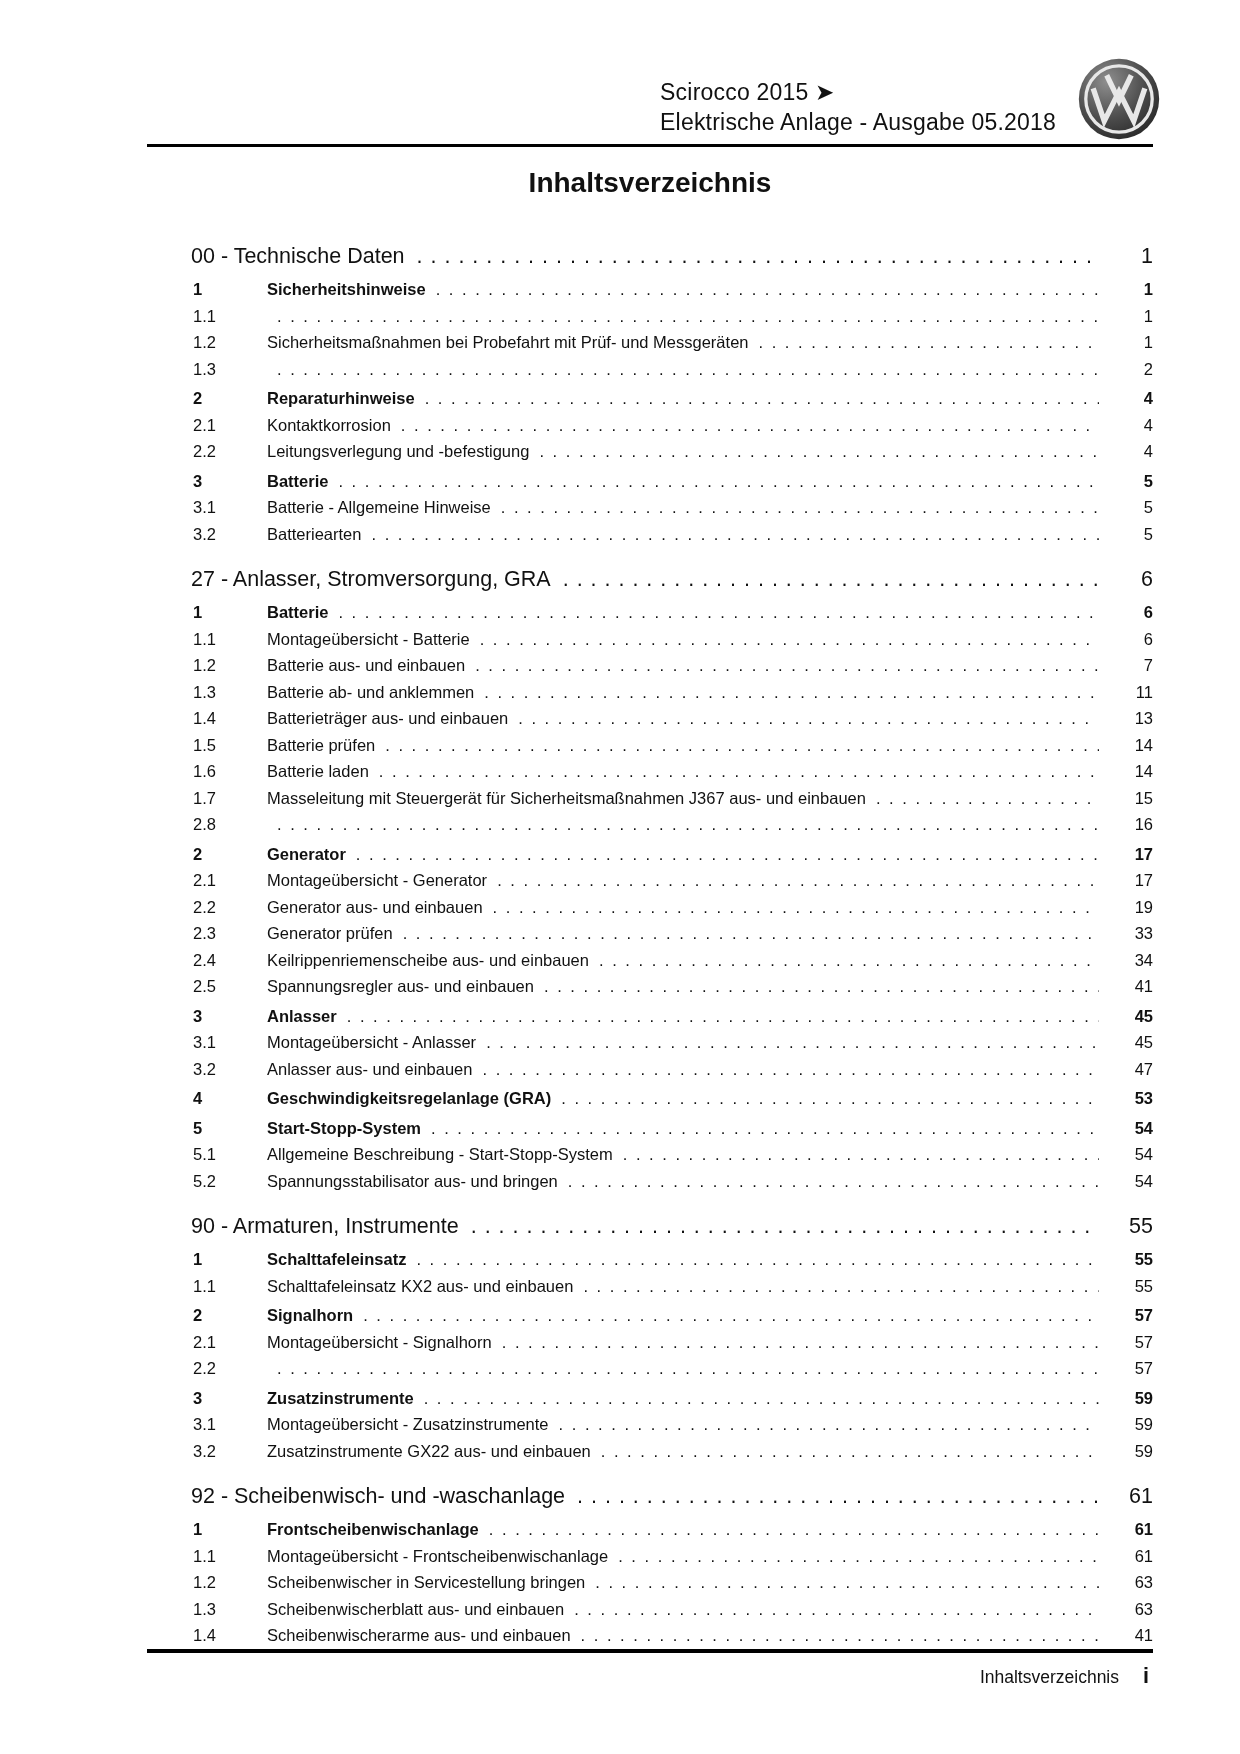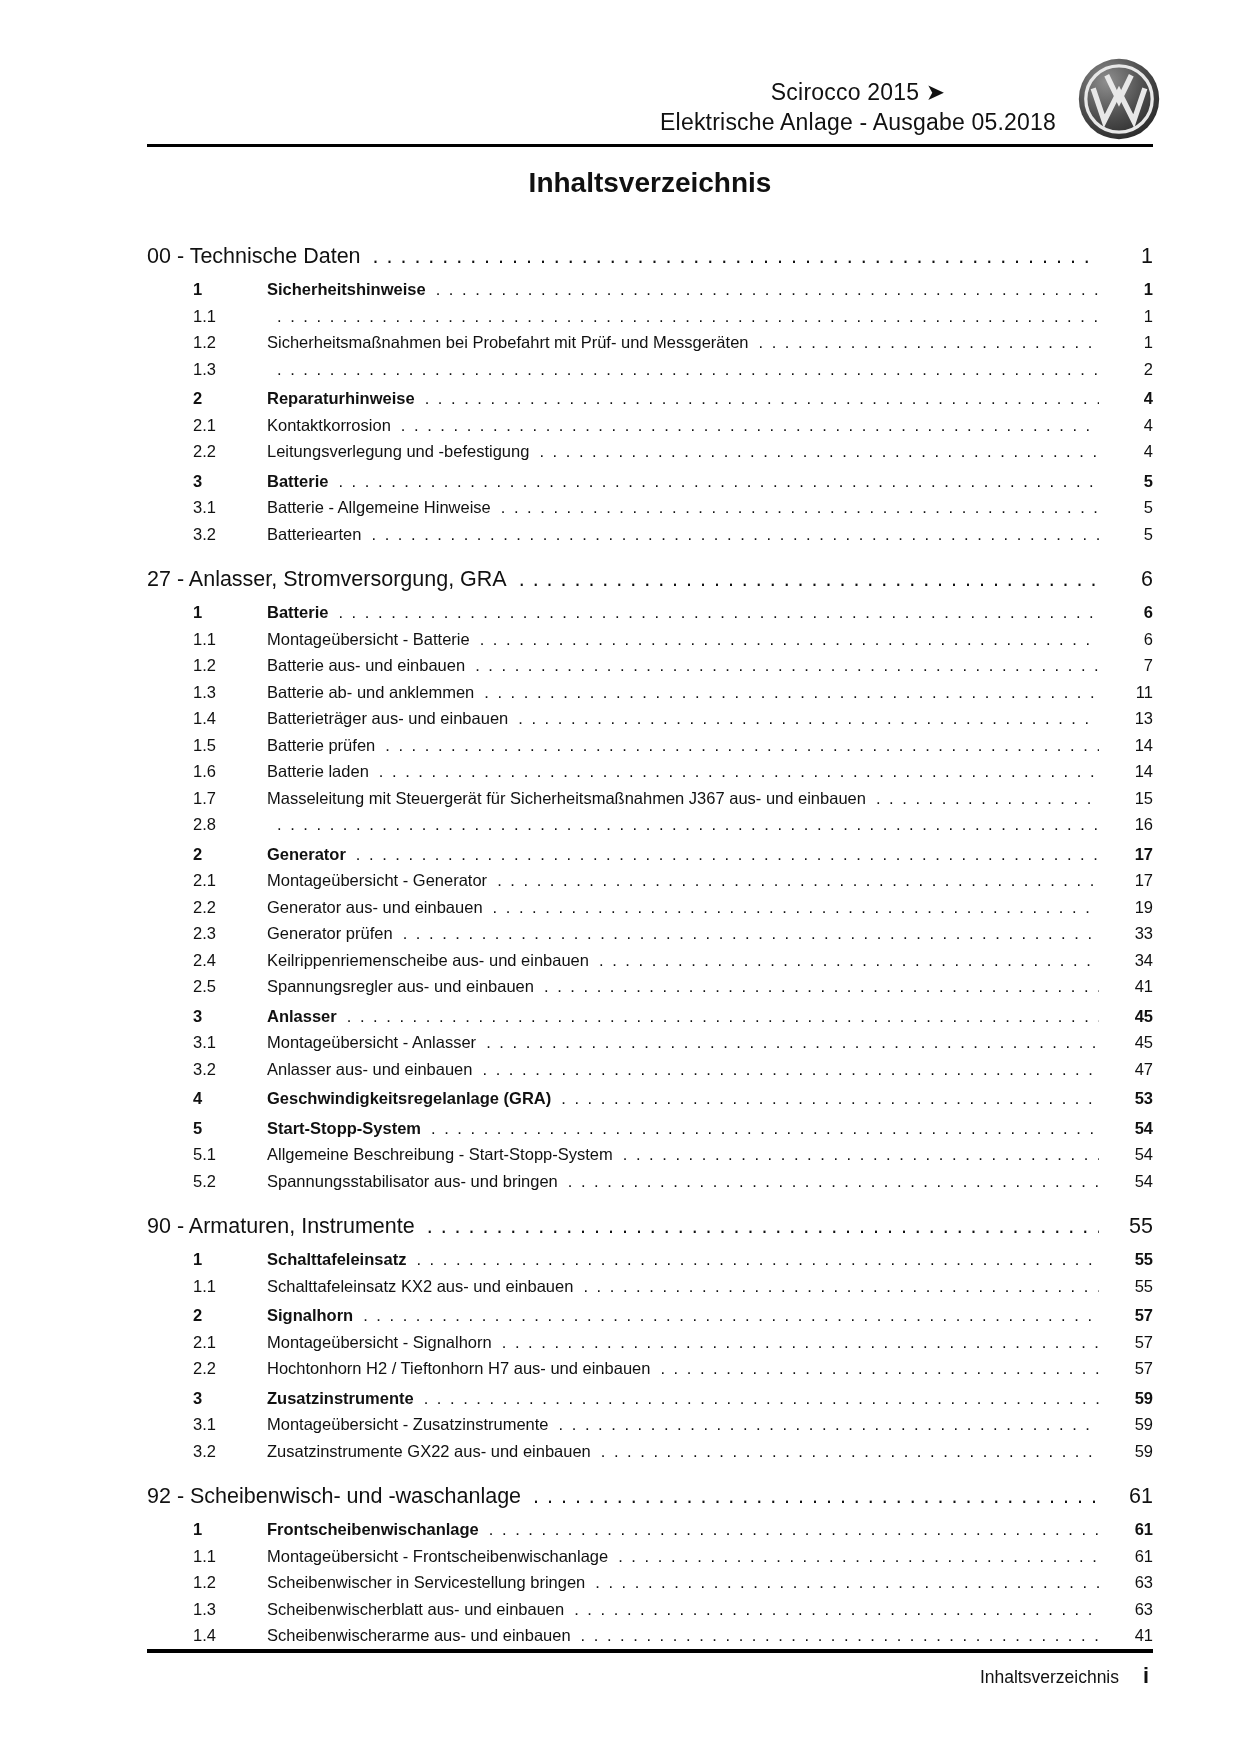"Scirocco 2015 ➤" .header-text { text-align: center -> left }
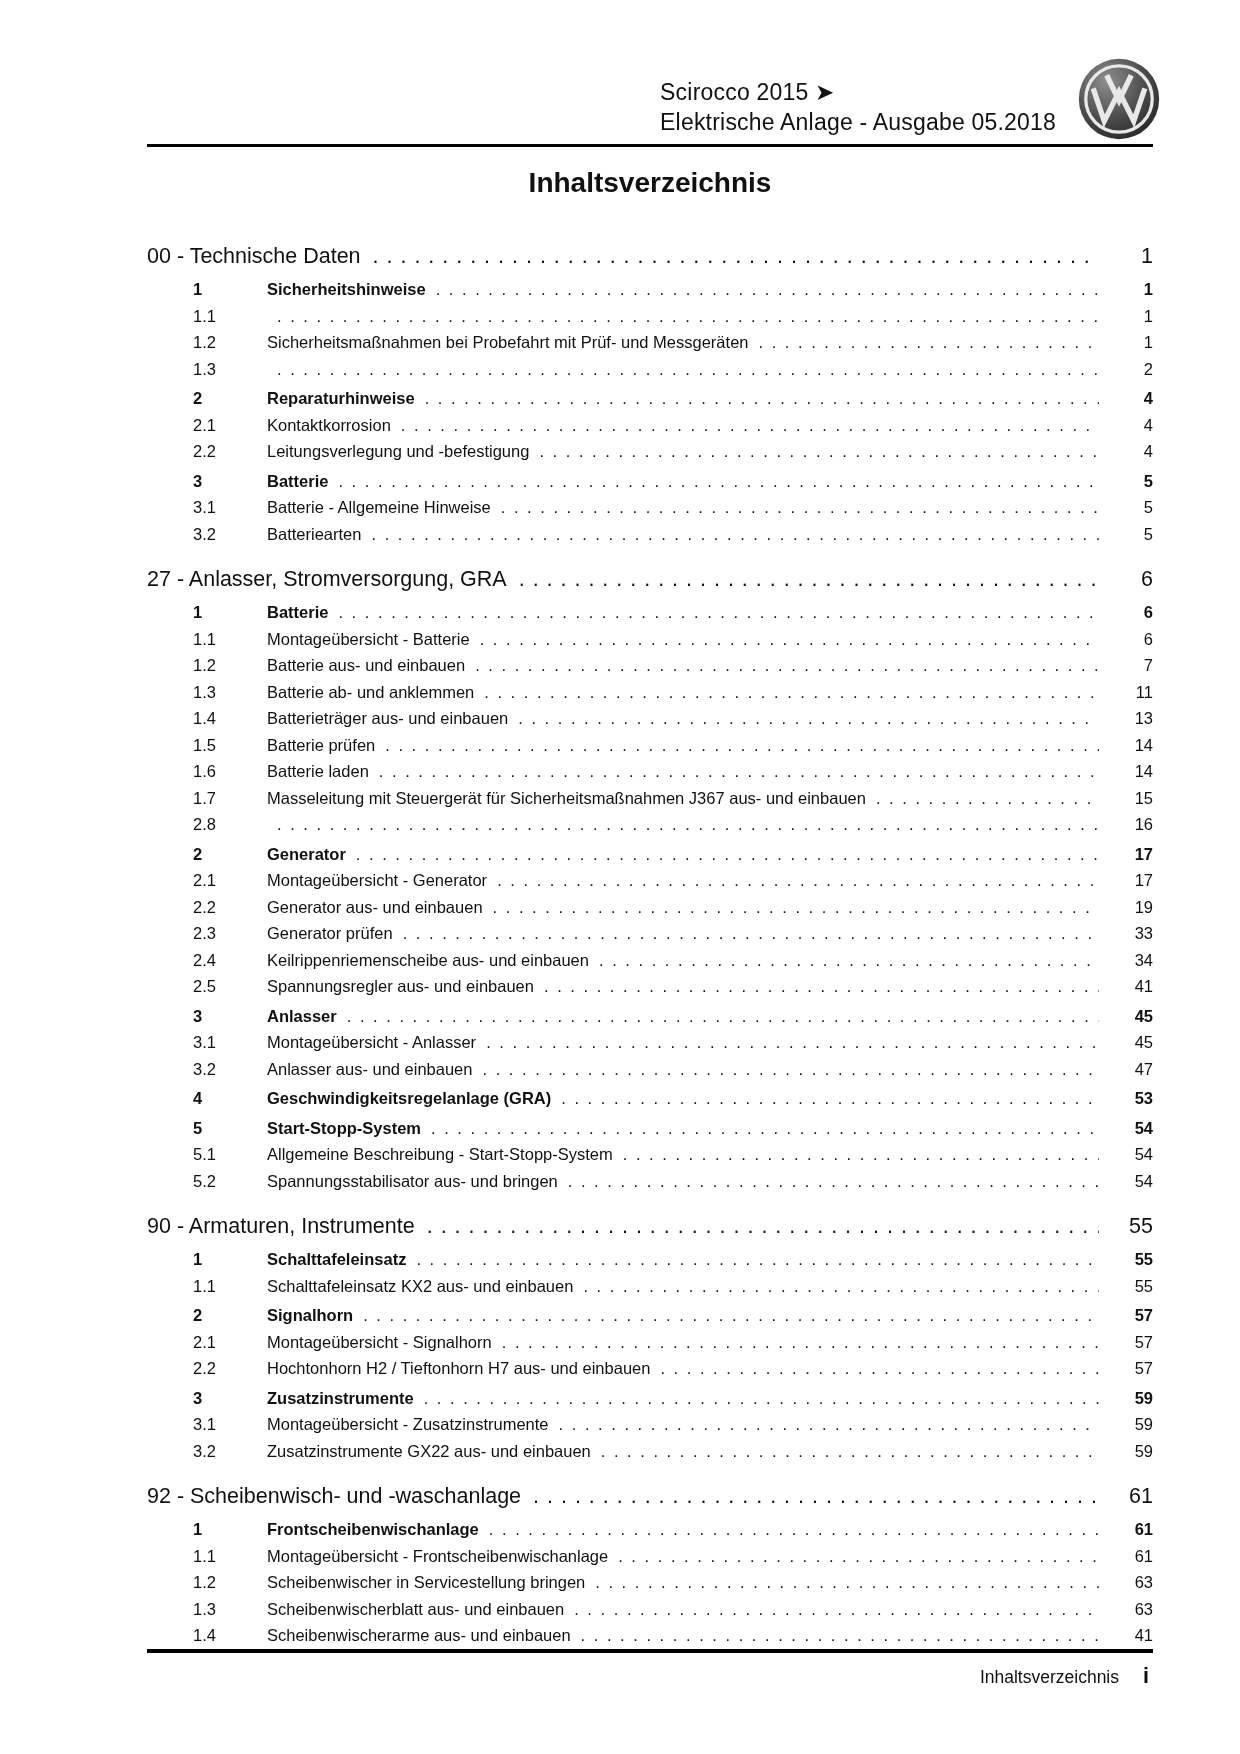"00 - Technische Daten" .section-row { margin-left: none -> 44px }
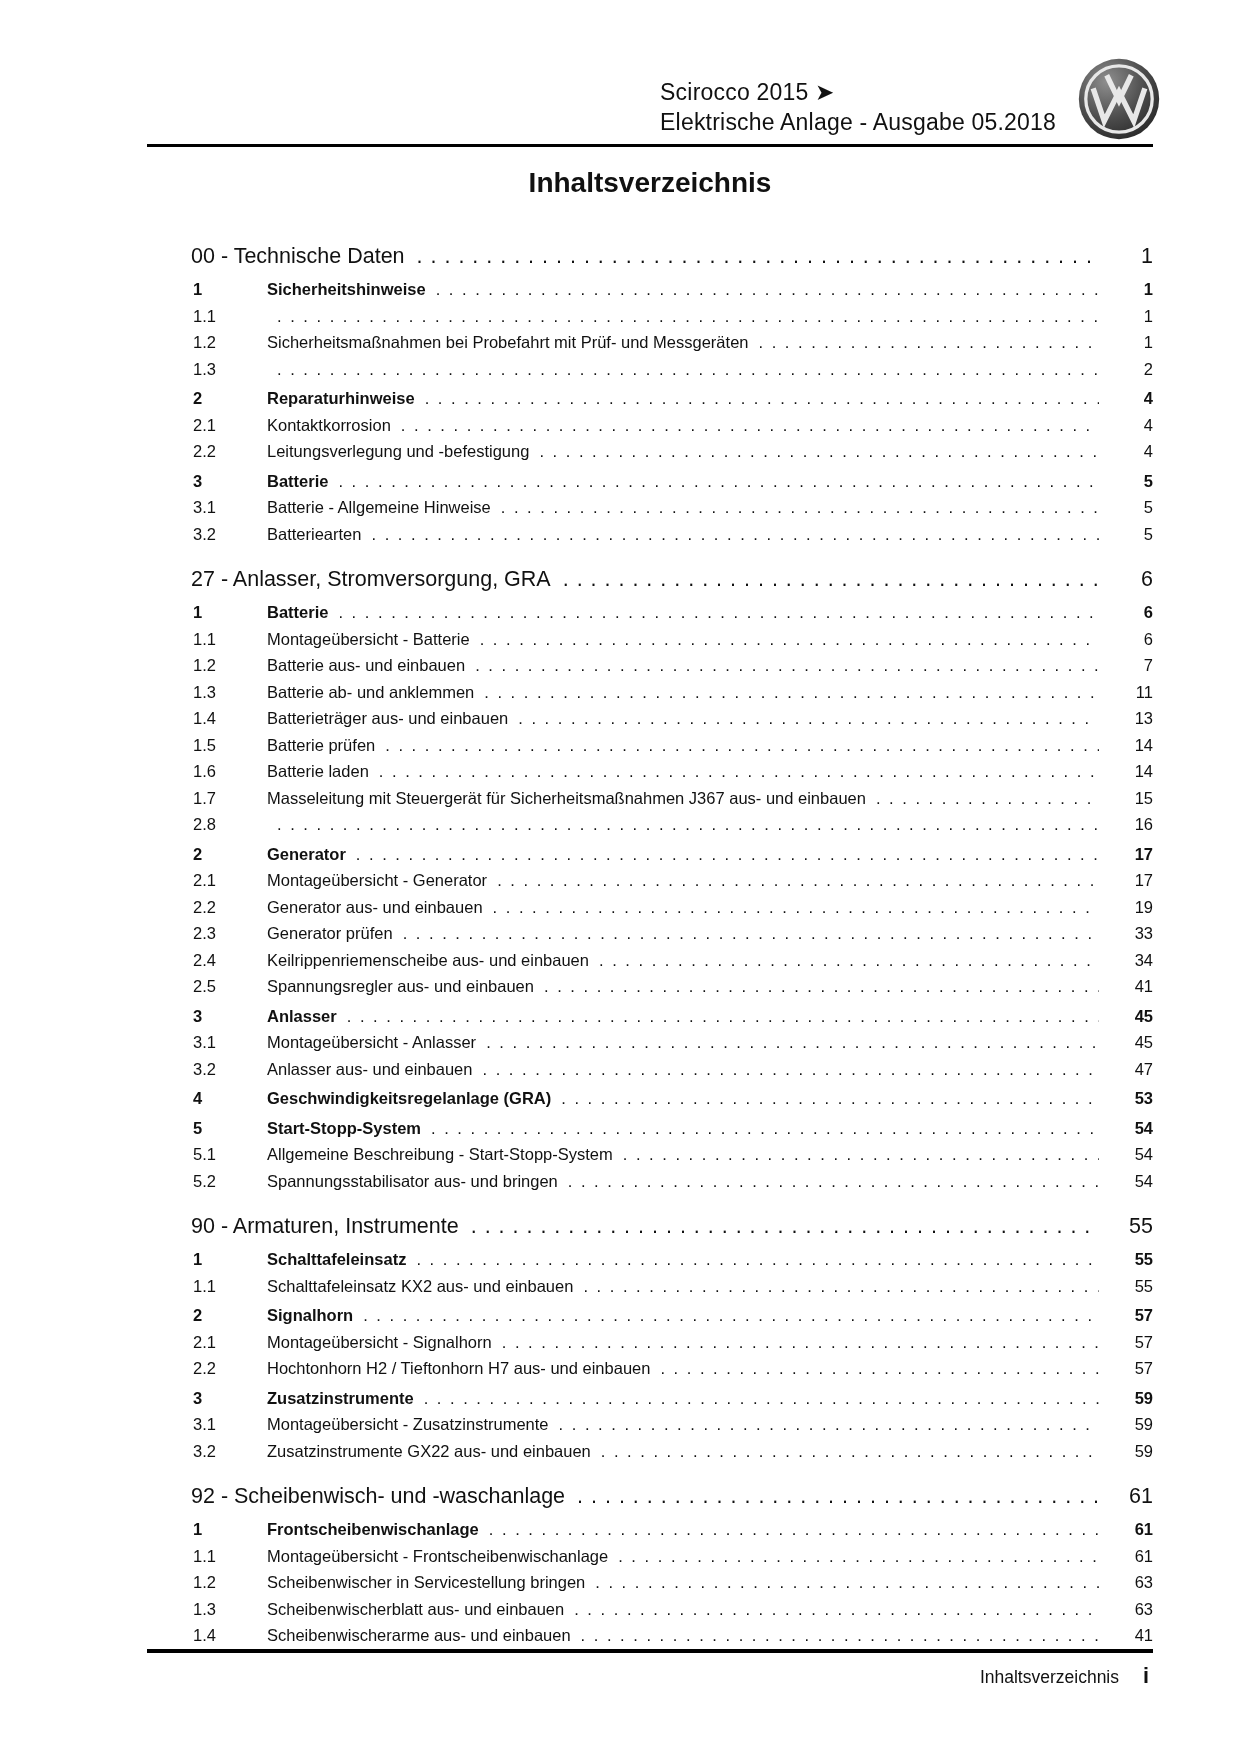"Hochtonhorn H2 / Tieftonhorn H7" span.entry-title { html: <span>Hochtonhorn H2 / Tieftonhorn H7 aus- und einbauen</span> -> none }
